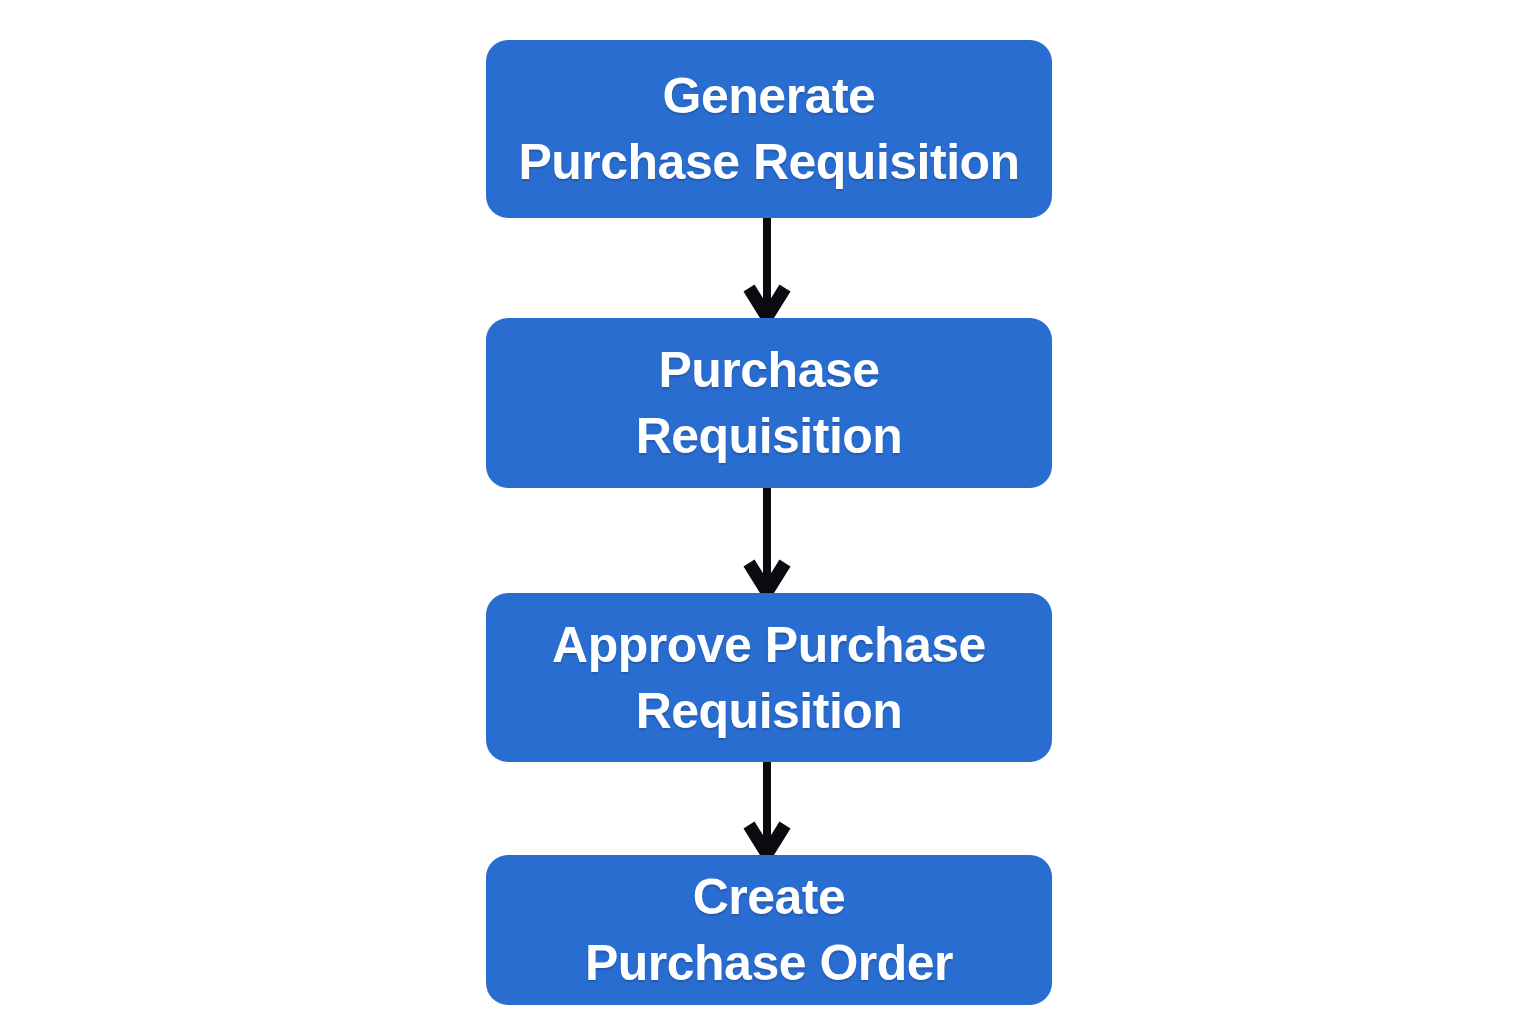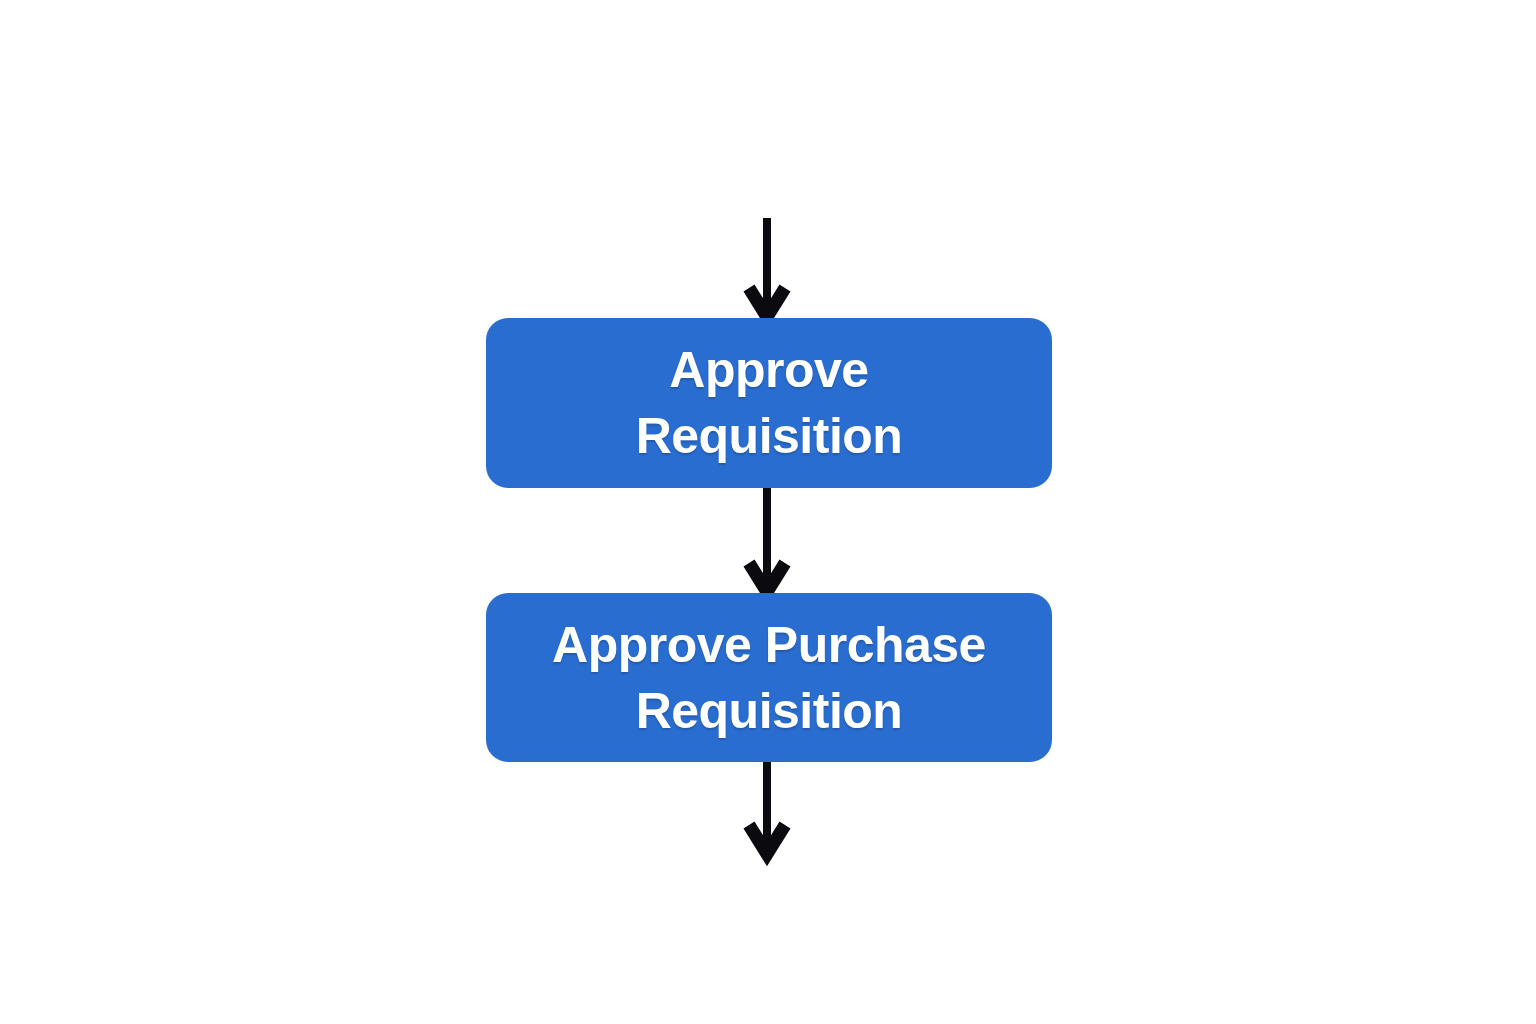"Generate" div.node { html: none -> <div> <span>Generate Purchase Requisition</span> </div> }
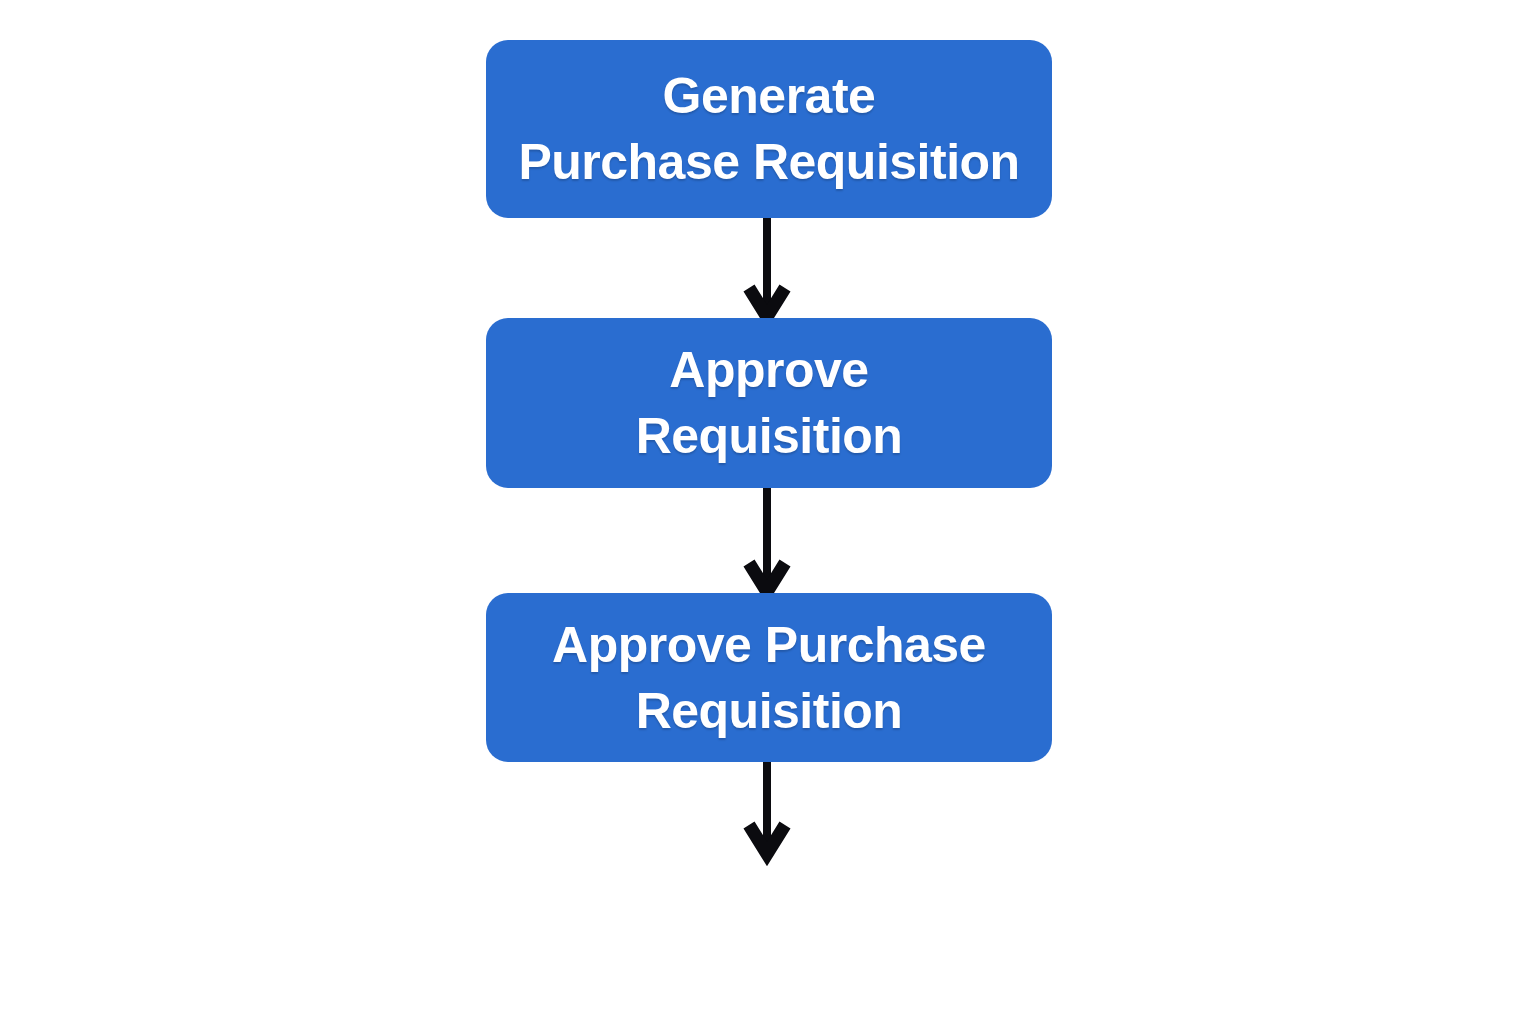"Approve" span.node-text { text: Approve -> Purchase }
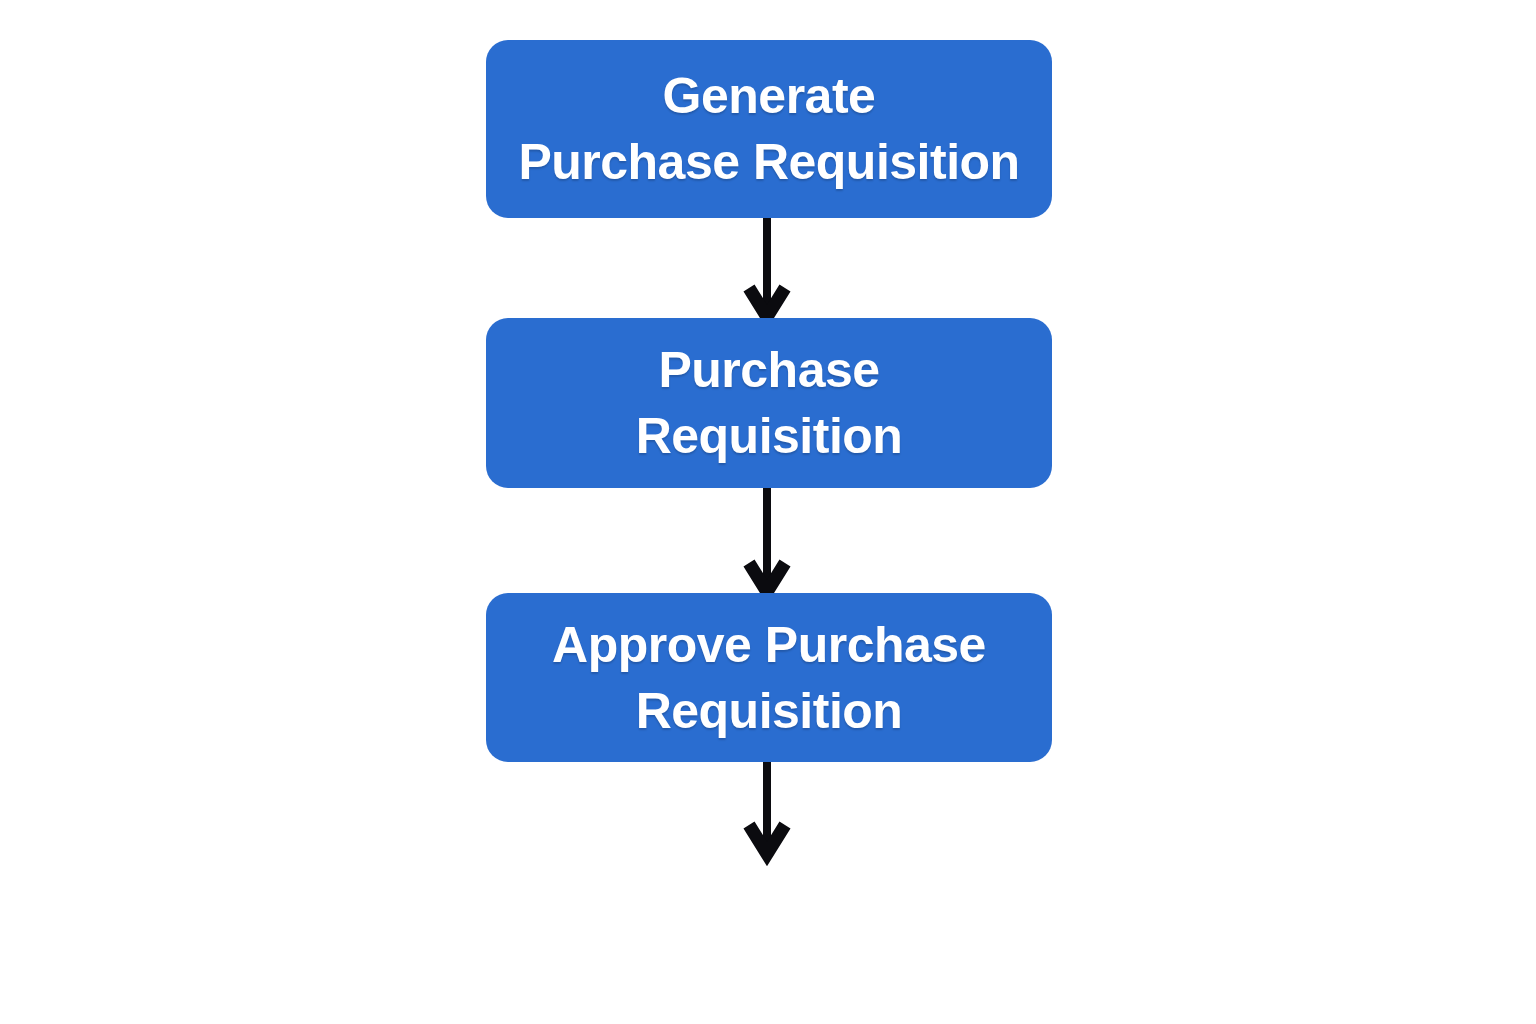"Create" div.node { html: none -> <div> <span>Create Purchase Order</span> </div> }
